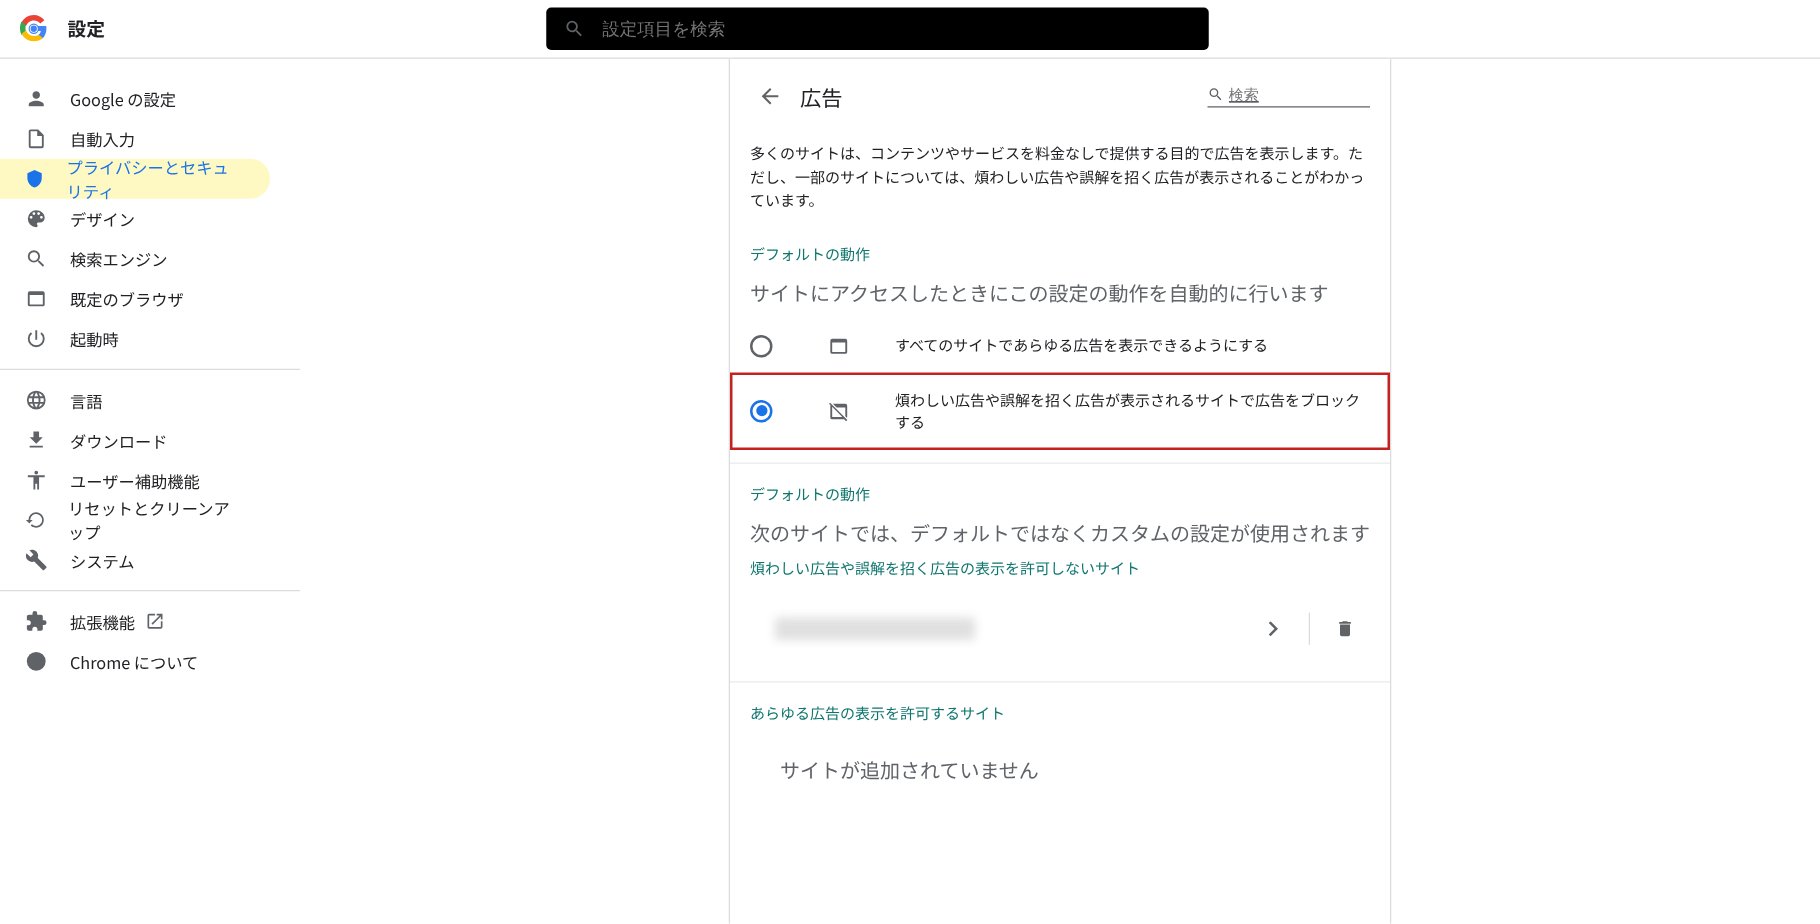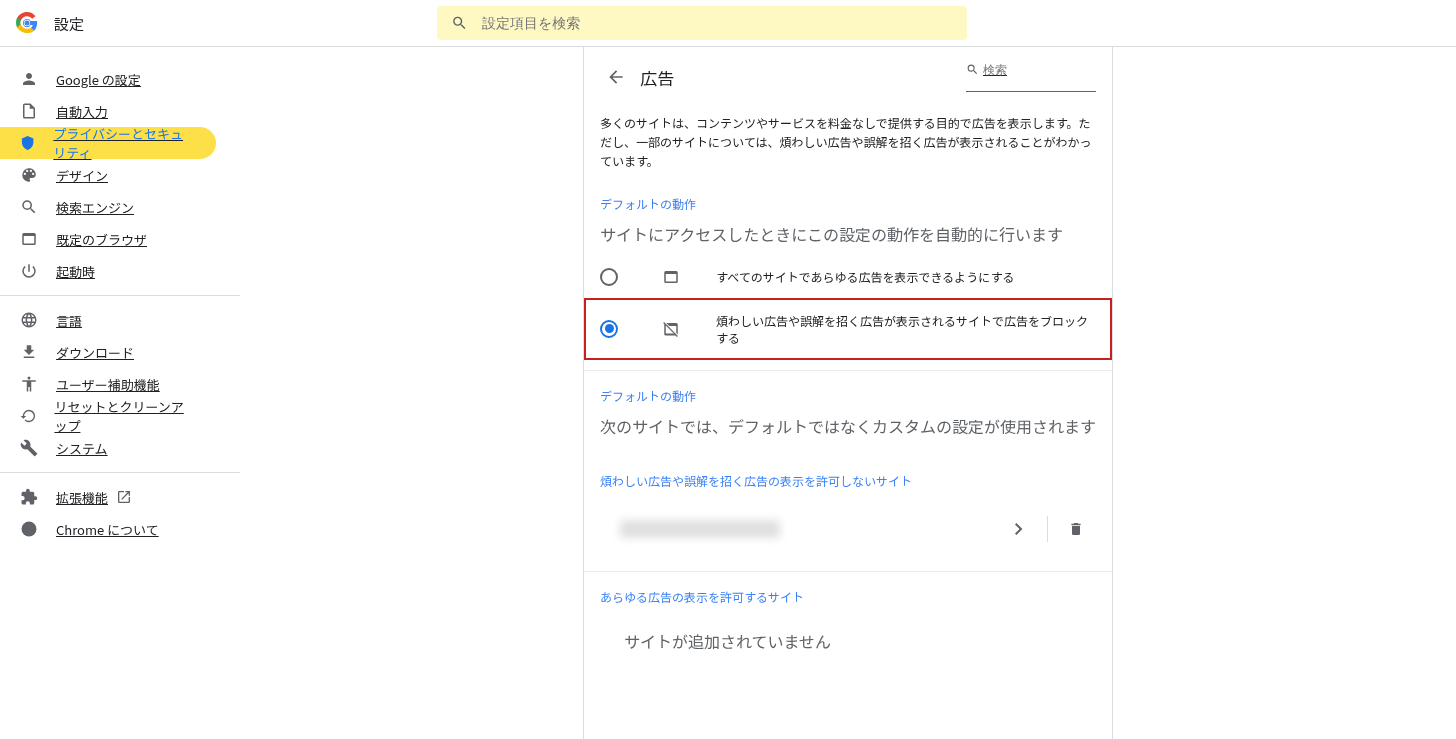"設定" .chrome-logo-wrap { font-weight: none -> bold }
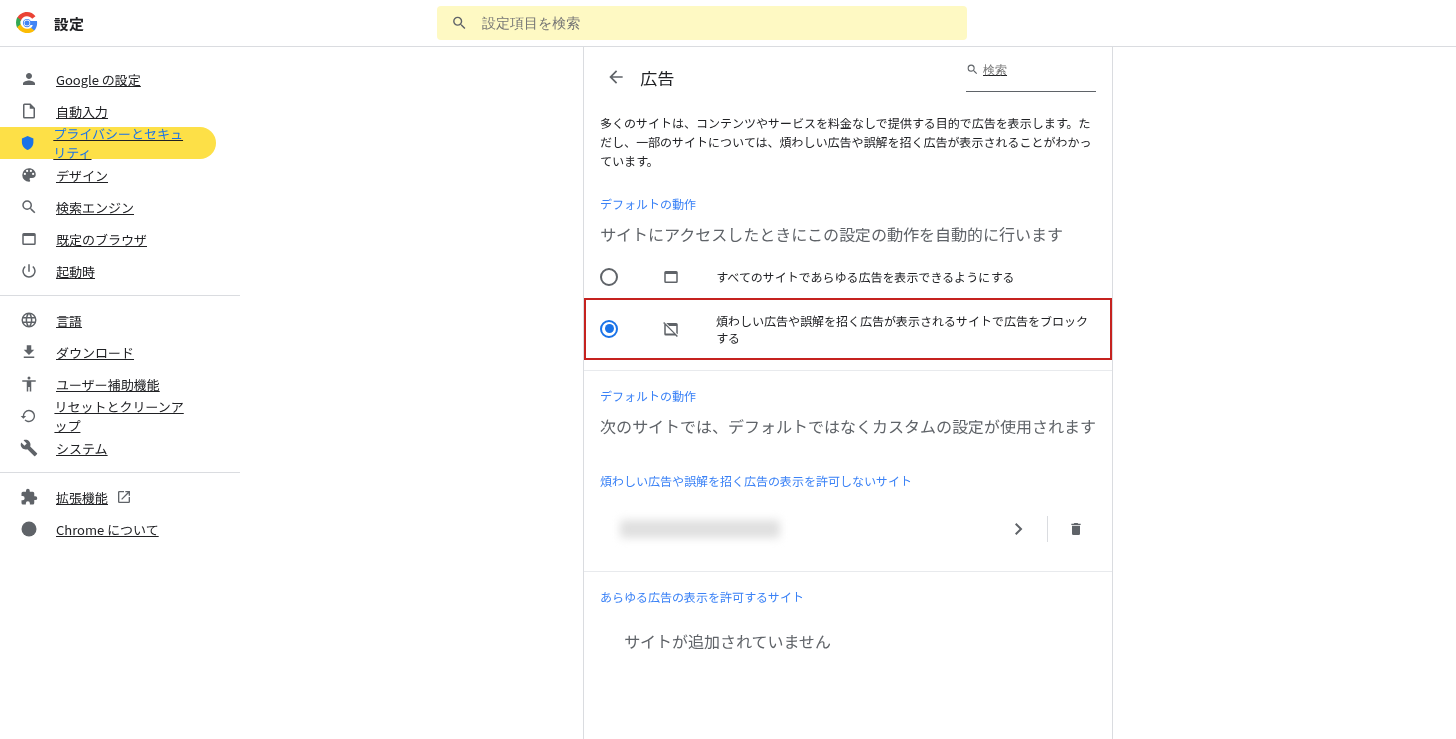"設定項目を検索" .search-bar { background: #fef9c3 -> #000000 }
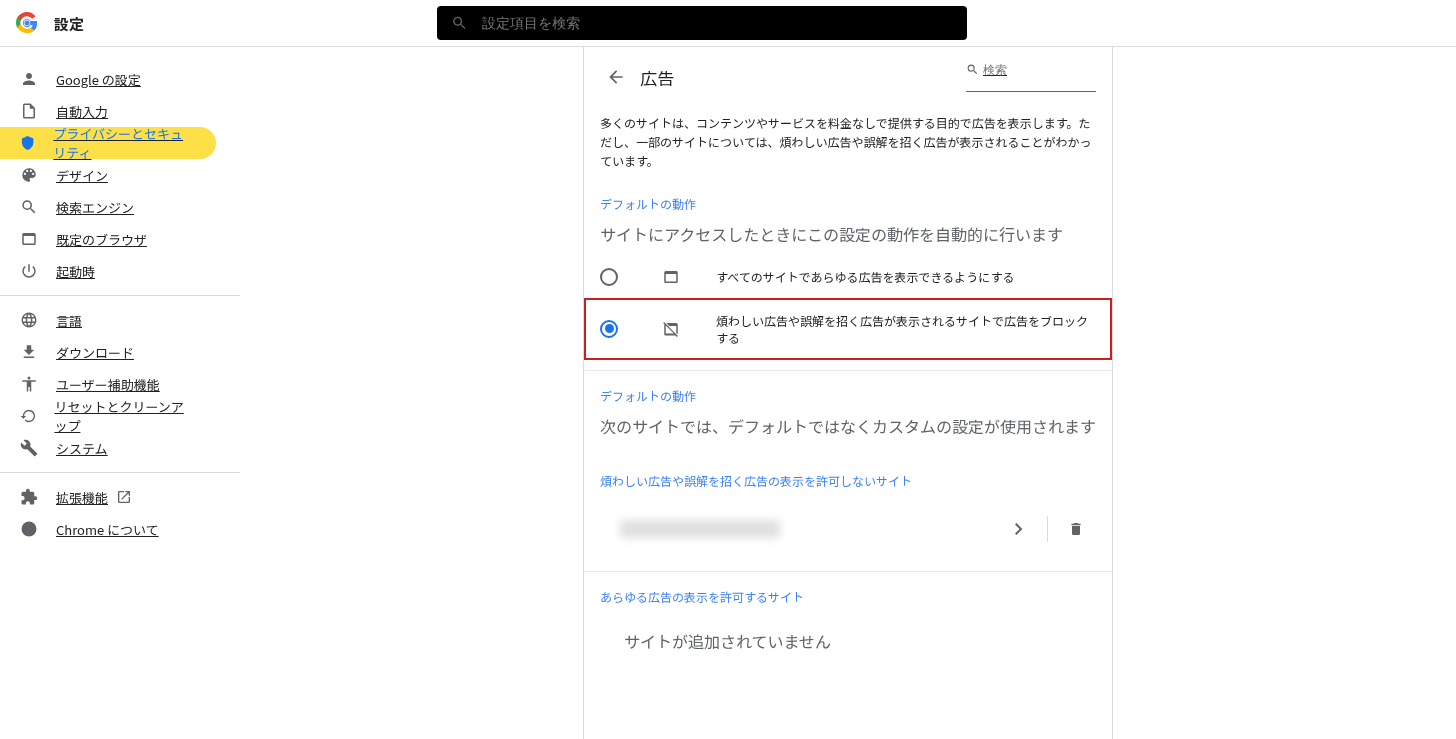"Google の設定" .sidebar { text-decoration: underline -> none }
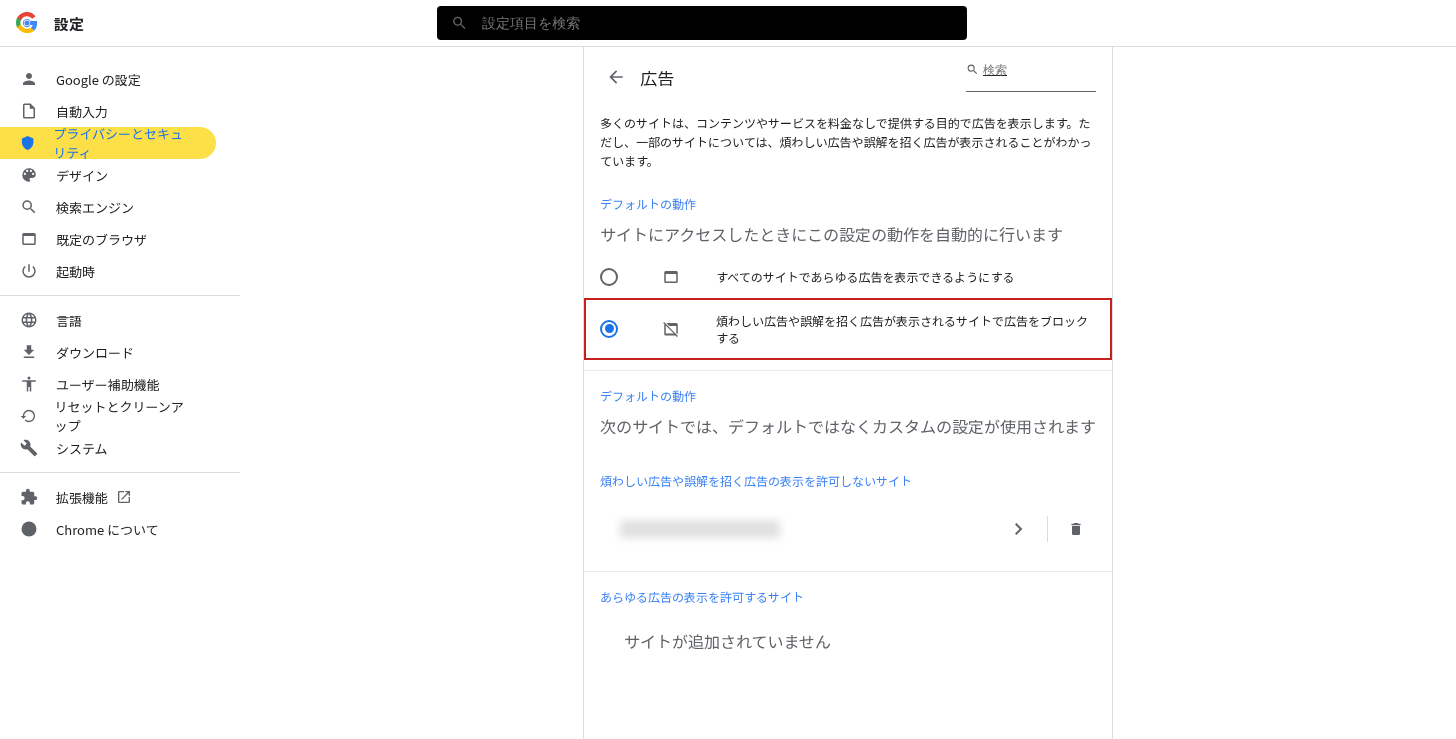"検索" .inline-search { padding-bottom: 14px -> 2px }
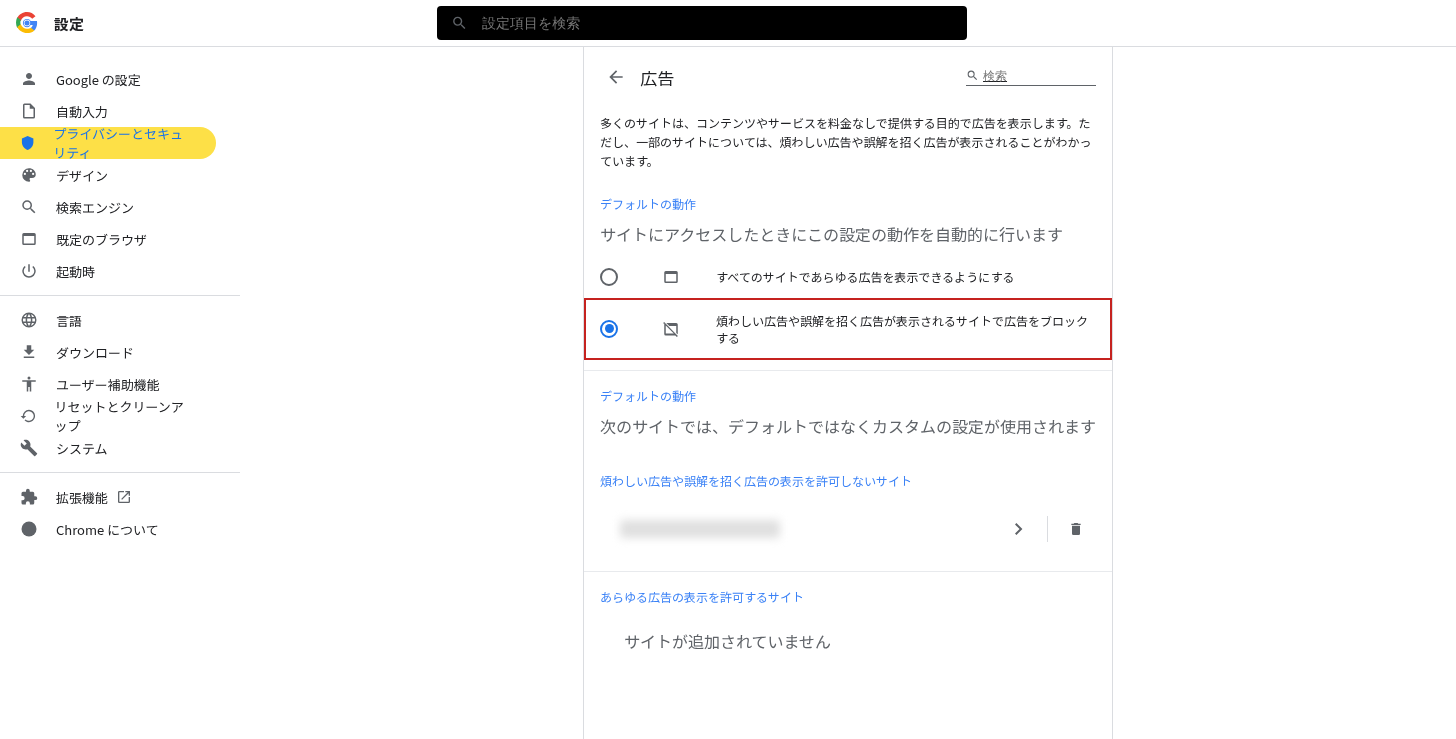"プライバシーとセキュリティ" .sidebar-item.active { background: #fde047 -> #fef9c3 }
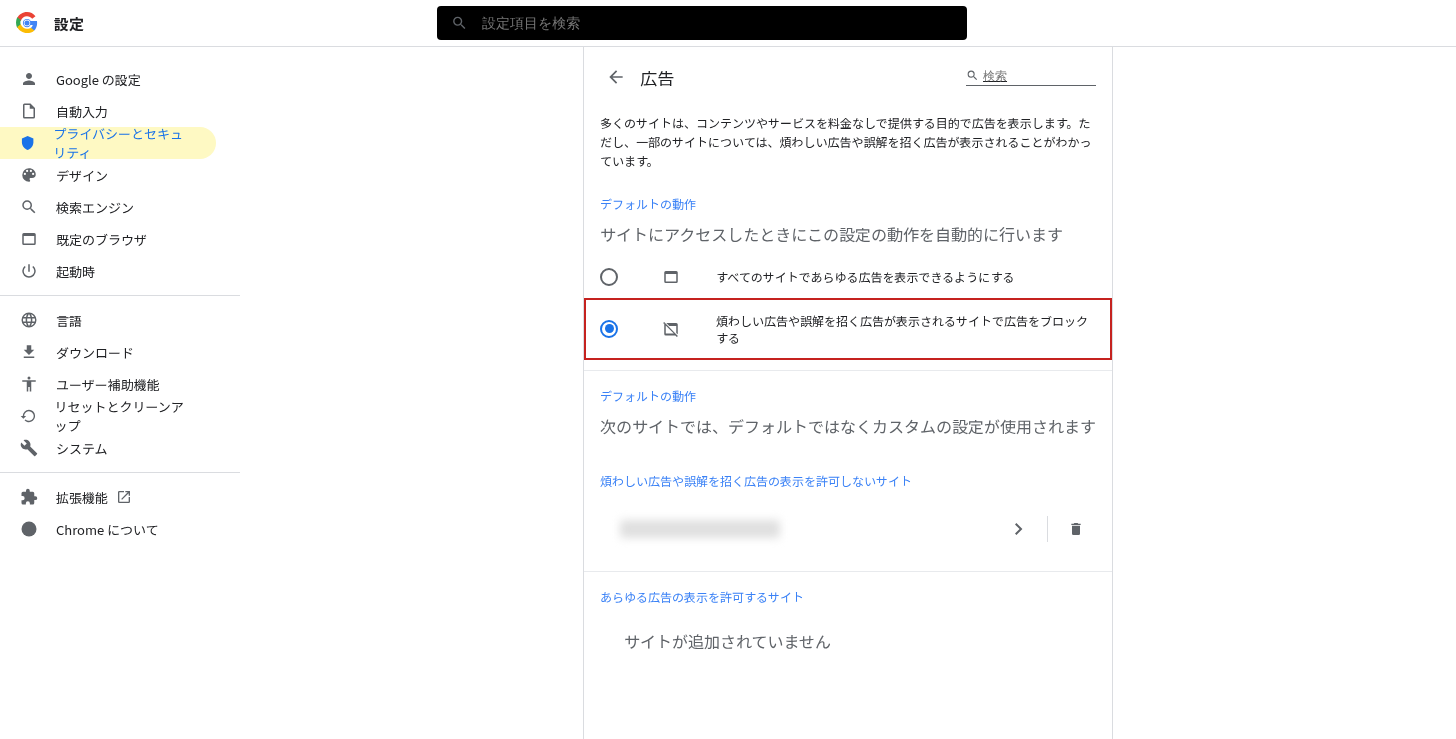"デフォルトの動作" .section-heading { color: #3b82f6 -> #0f766e }
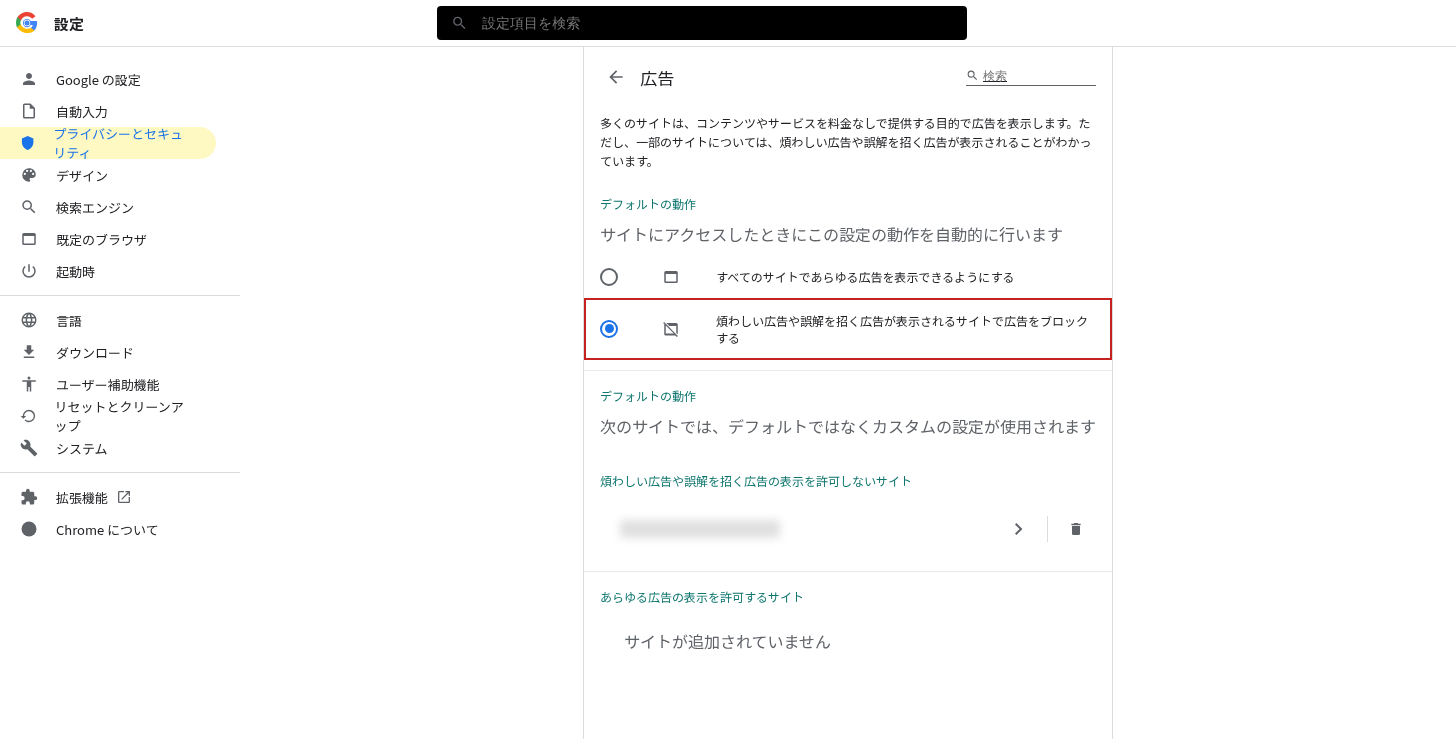"次のサイトでは、デフォルトではなくカスタムの設定が使用されます" div.section-sub { margin-bottom: 34px -> 8px }
